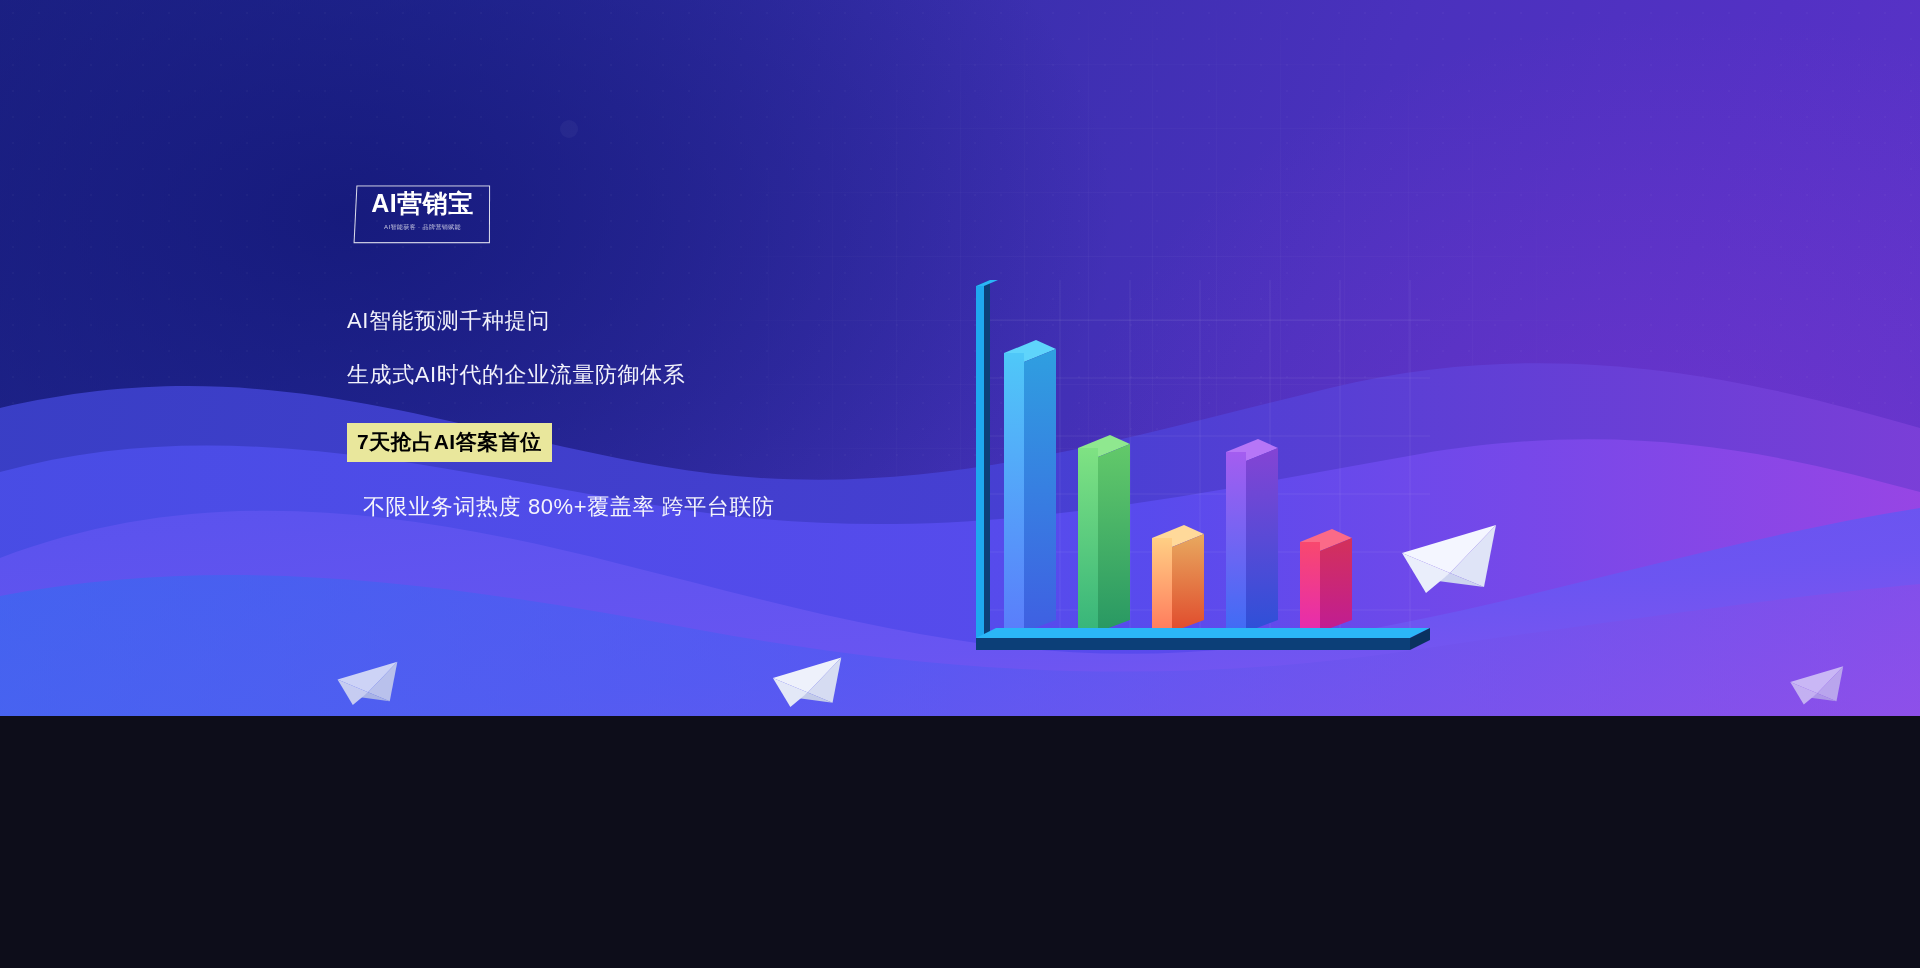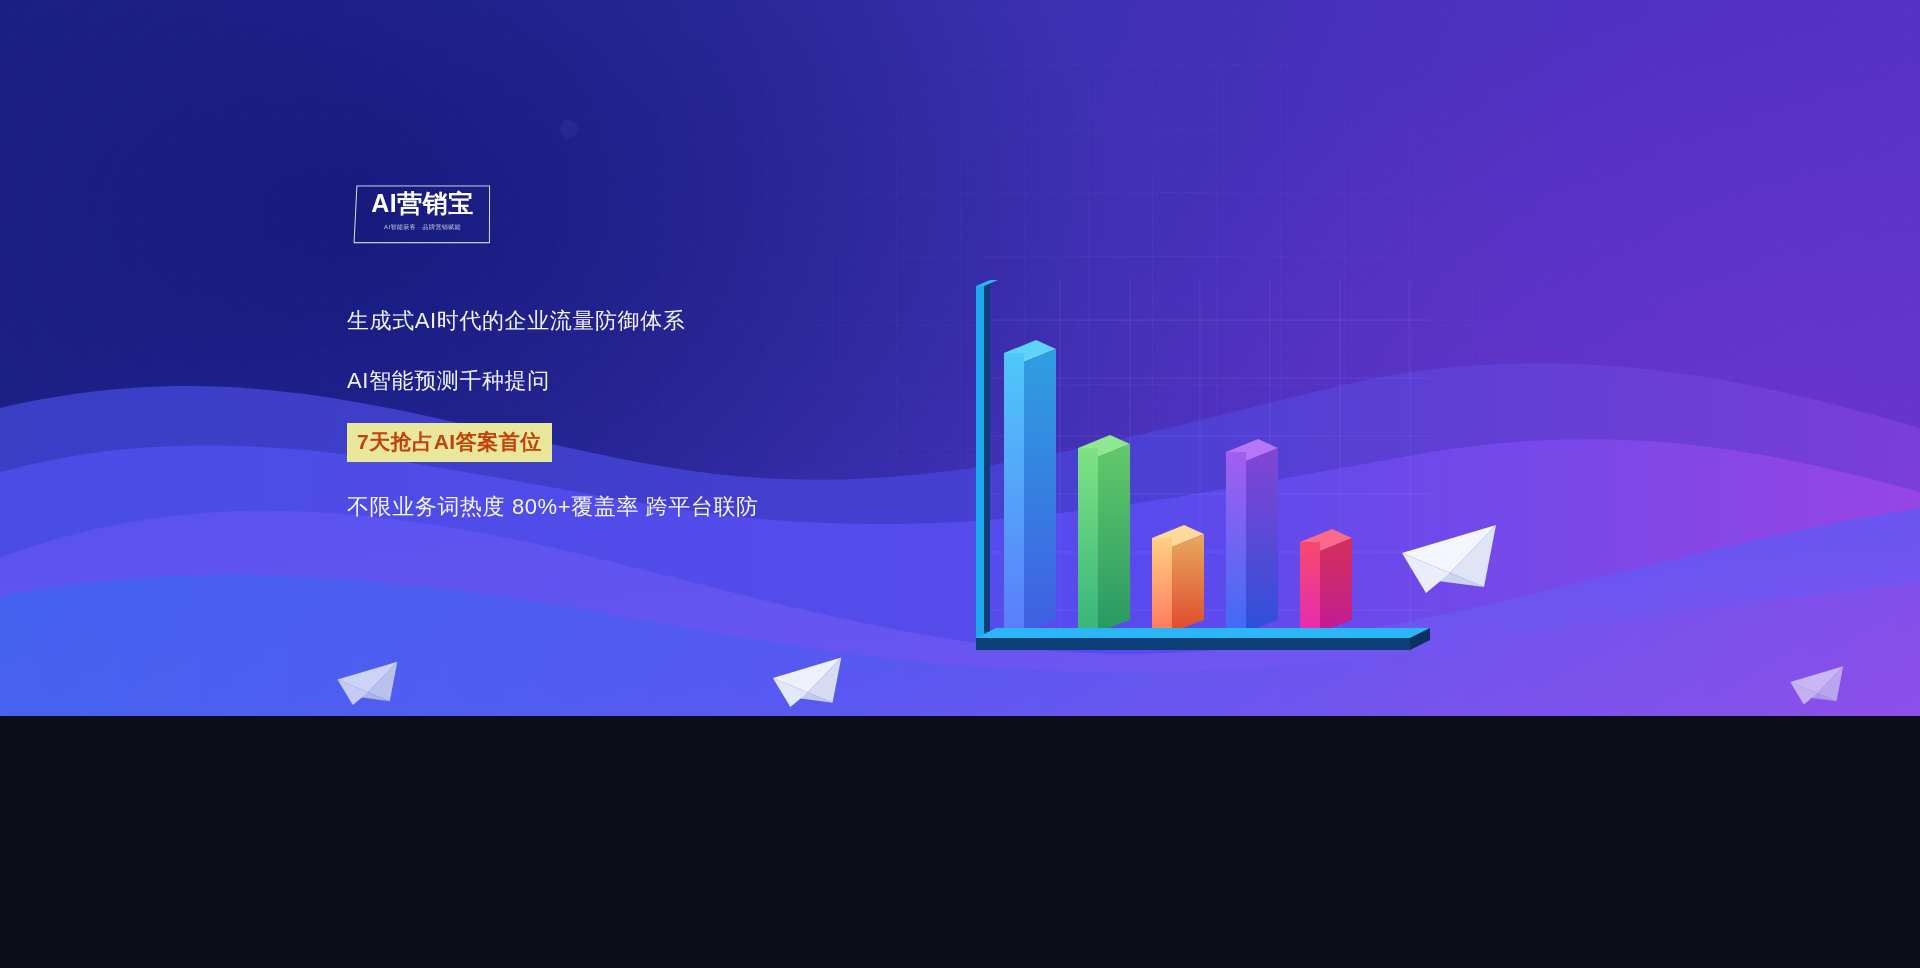"生成式AI时代的企业流量防御体系" p.subline { order: before "AI智能预测千种提问" -> after "AI智能预测千种提问" }
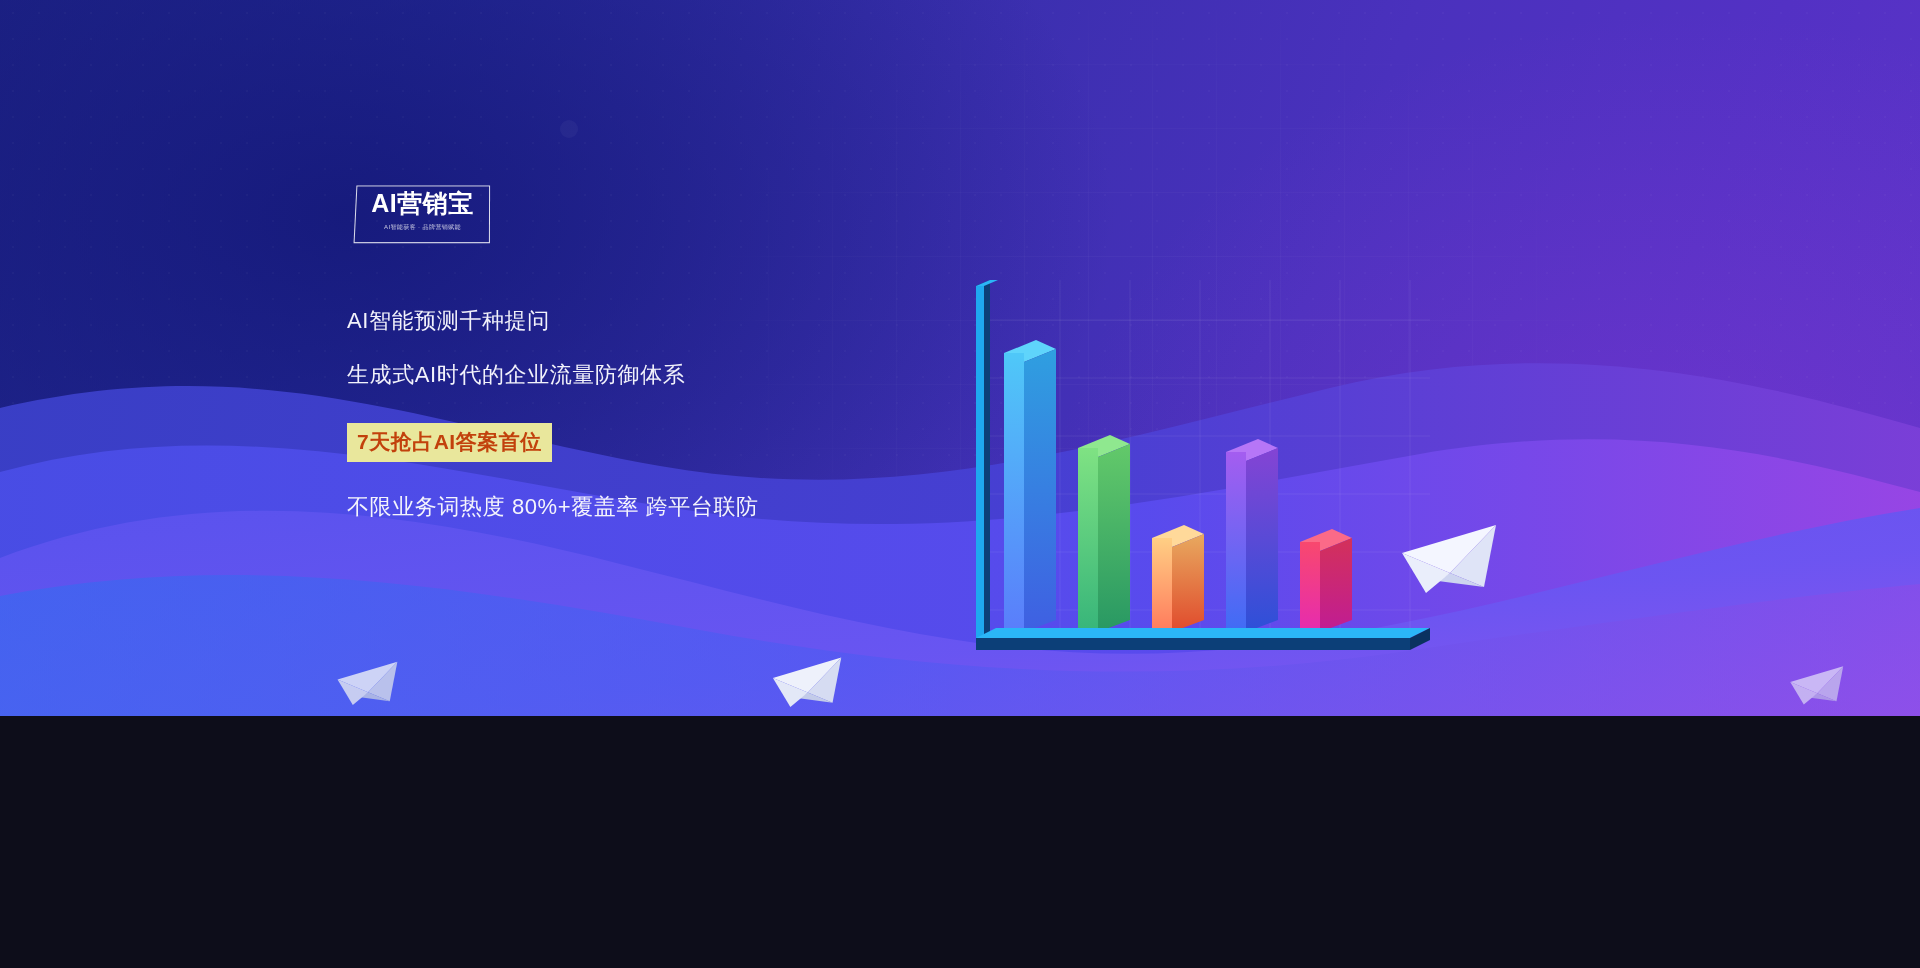"7天抢占AI答案首位" .highlight { color: #c2410c -> #000000 }
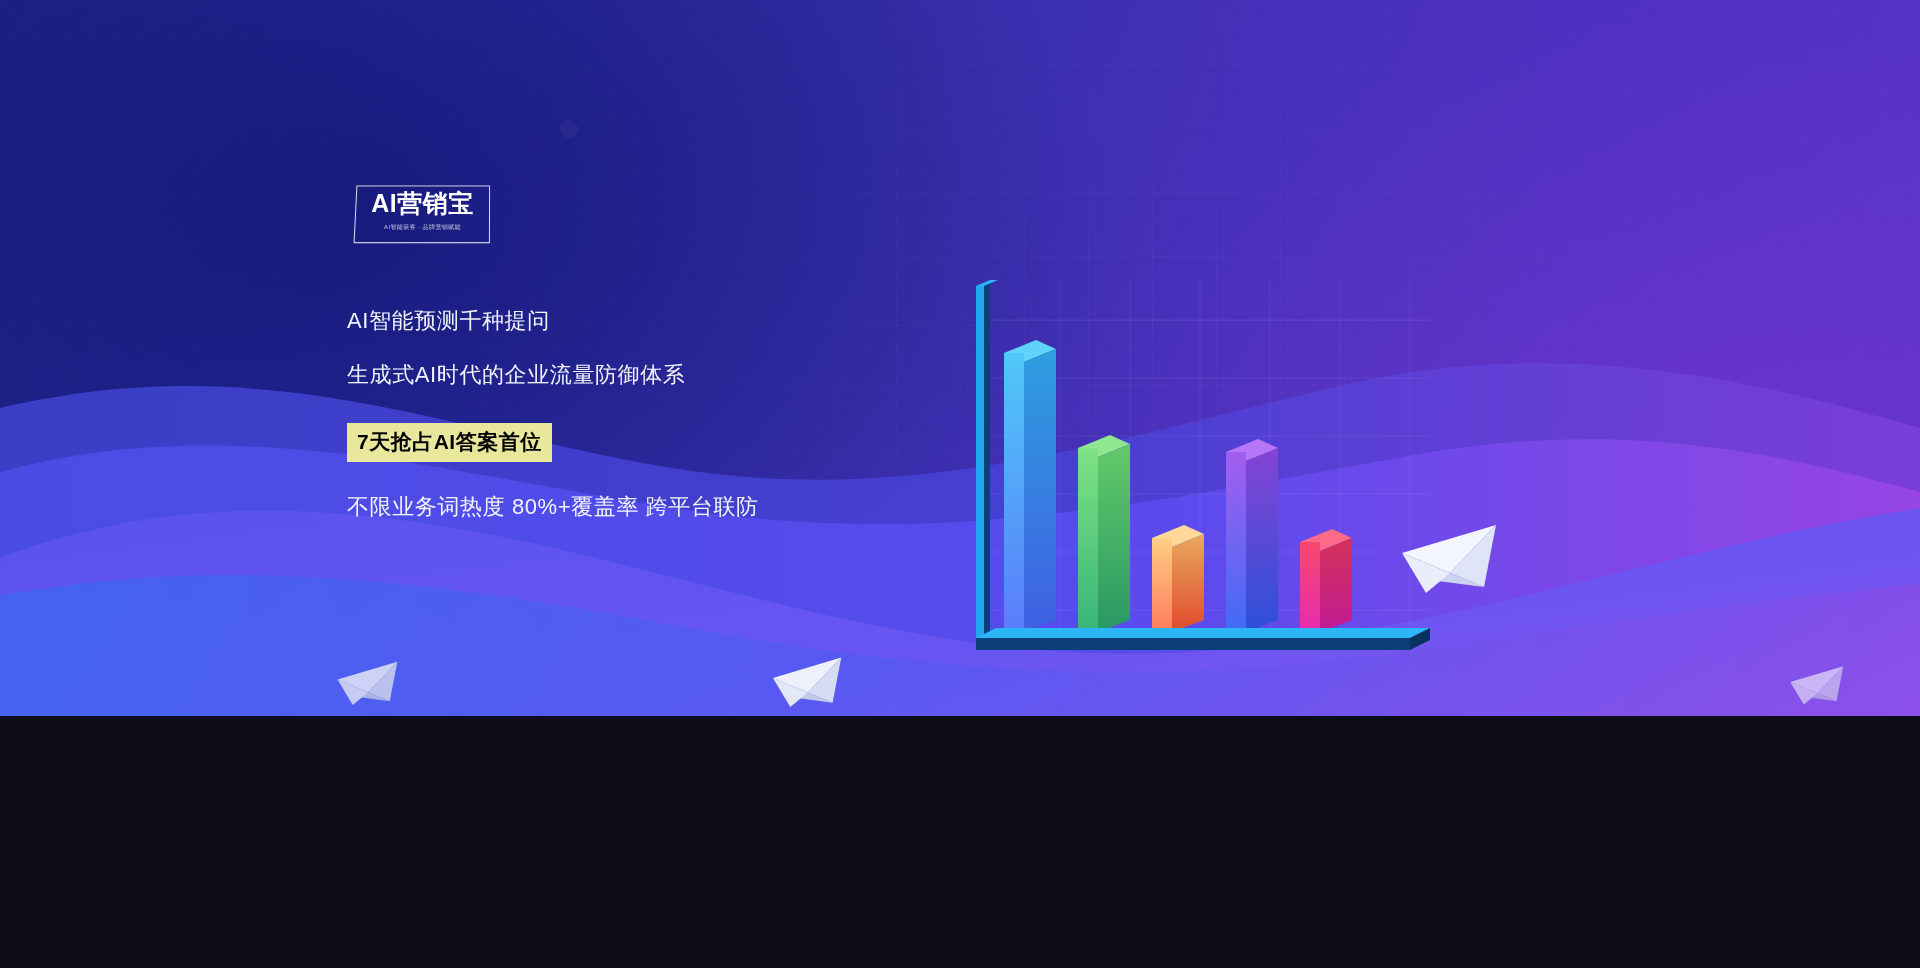"不限业务词热度 80%+覆盖率 跨平台联防" .metrics { margin: 0 -> 16px }
